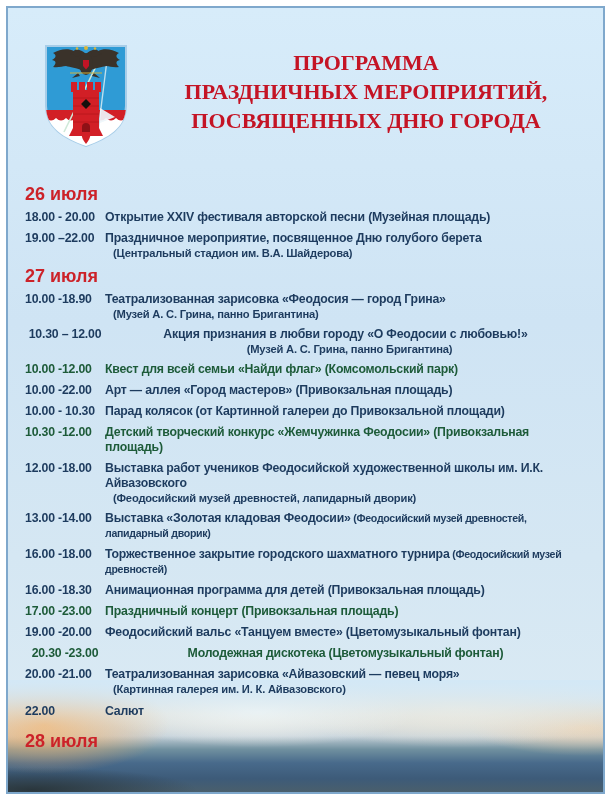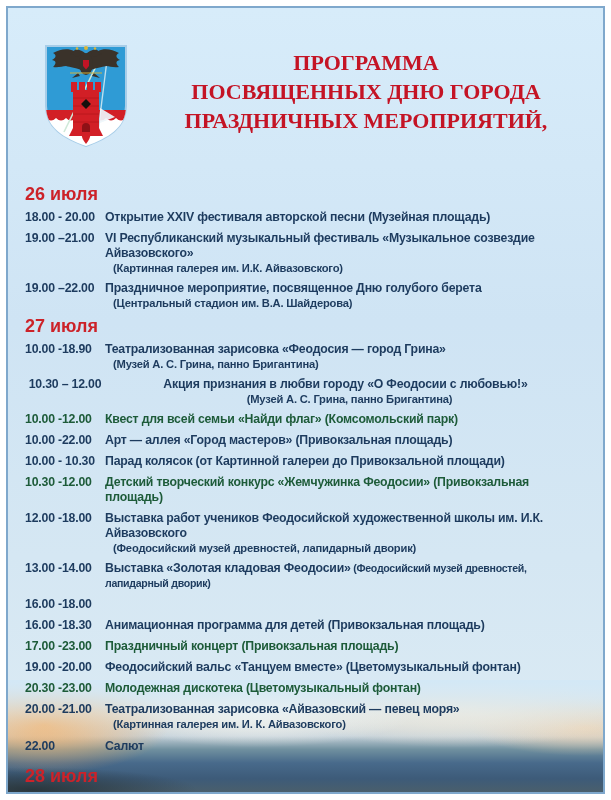"ПОСВЯЩЕННЫХ ДНЮ ГОРОДА" div { order: before "ПРАЗДНИЧНЫХ МЕРОПРИЯТИЙ," -> after "ПРАЗДНИЧНЫХ МЕРОПРИЯТИЙ," }
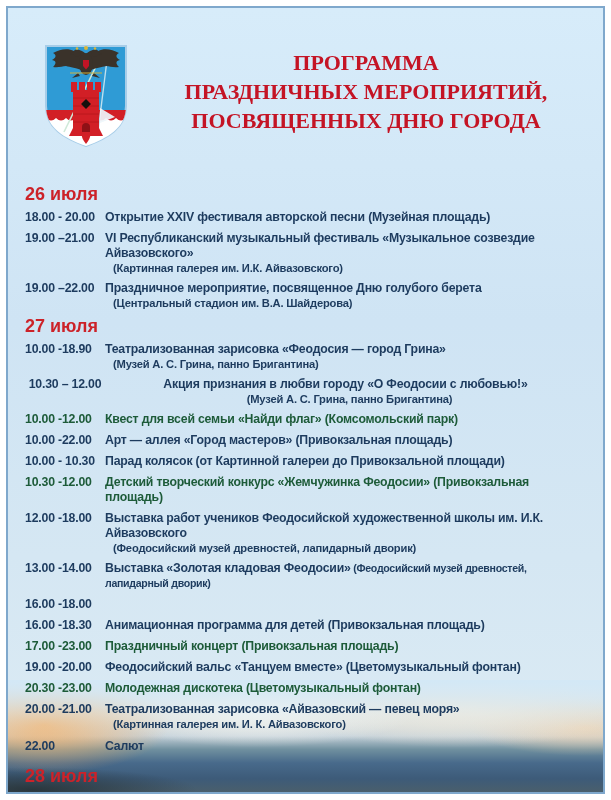"19.00 –21.00" div.event { html: <div> <div> <span>19.00 –21.00</span> <span><span>VI Республиканский музыкальный фестиваль «Музыкальное созвездие Айвазовского»</span></span> </div> <div>(Картинная галерея им. И.К. Айвазовского)</div> </div> -> none }
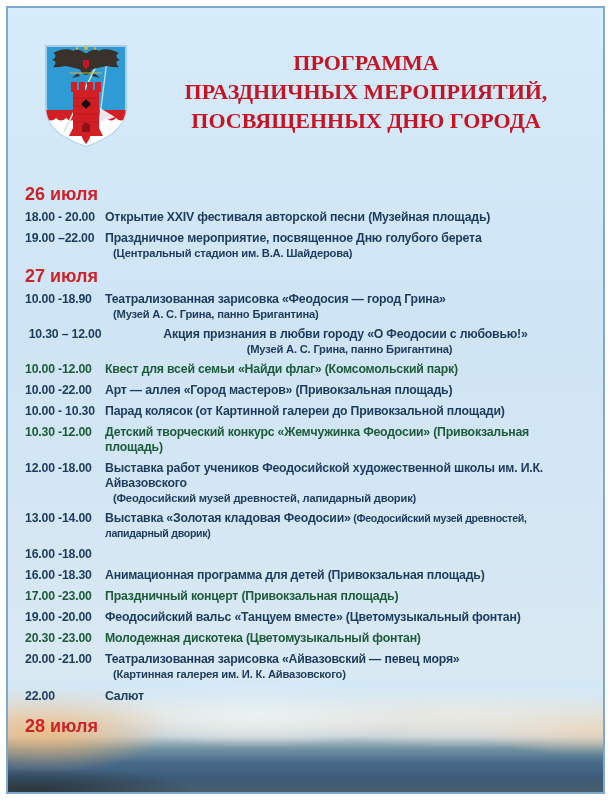"Торжественное закрытие городского" span.event-title { html: none -> <span><span>Торжественное закрытие городского шахматного турнира</span><span> (Феодосийский музей древностей)</span></span> }
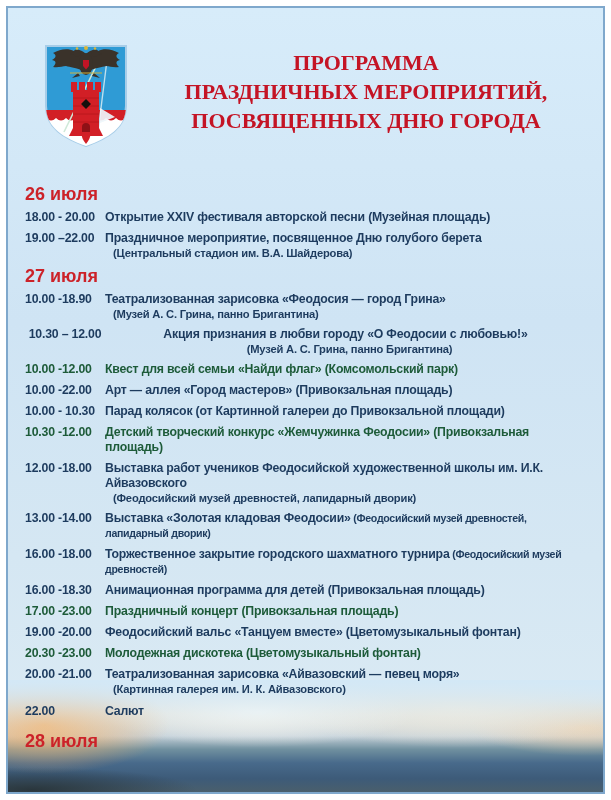"20.30 -23.00" div.event { text-align: none -> center }
